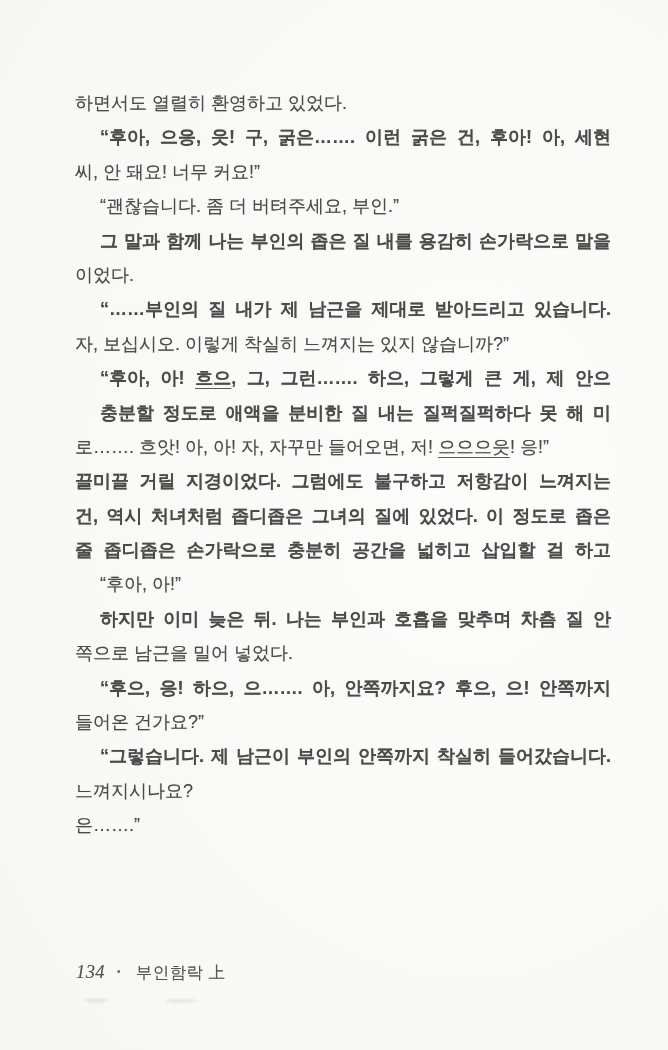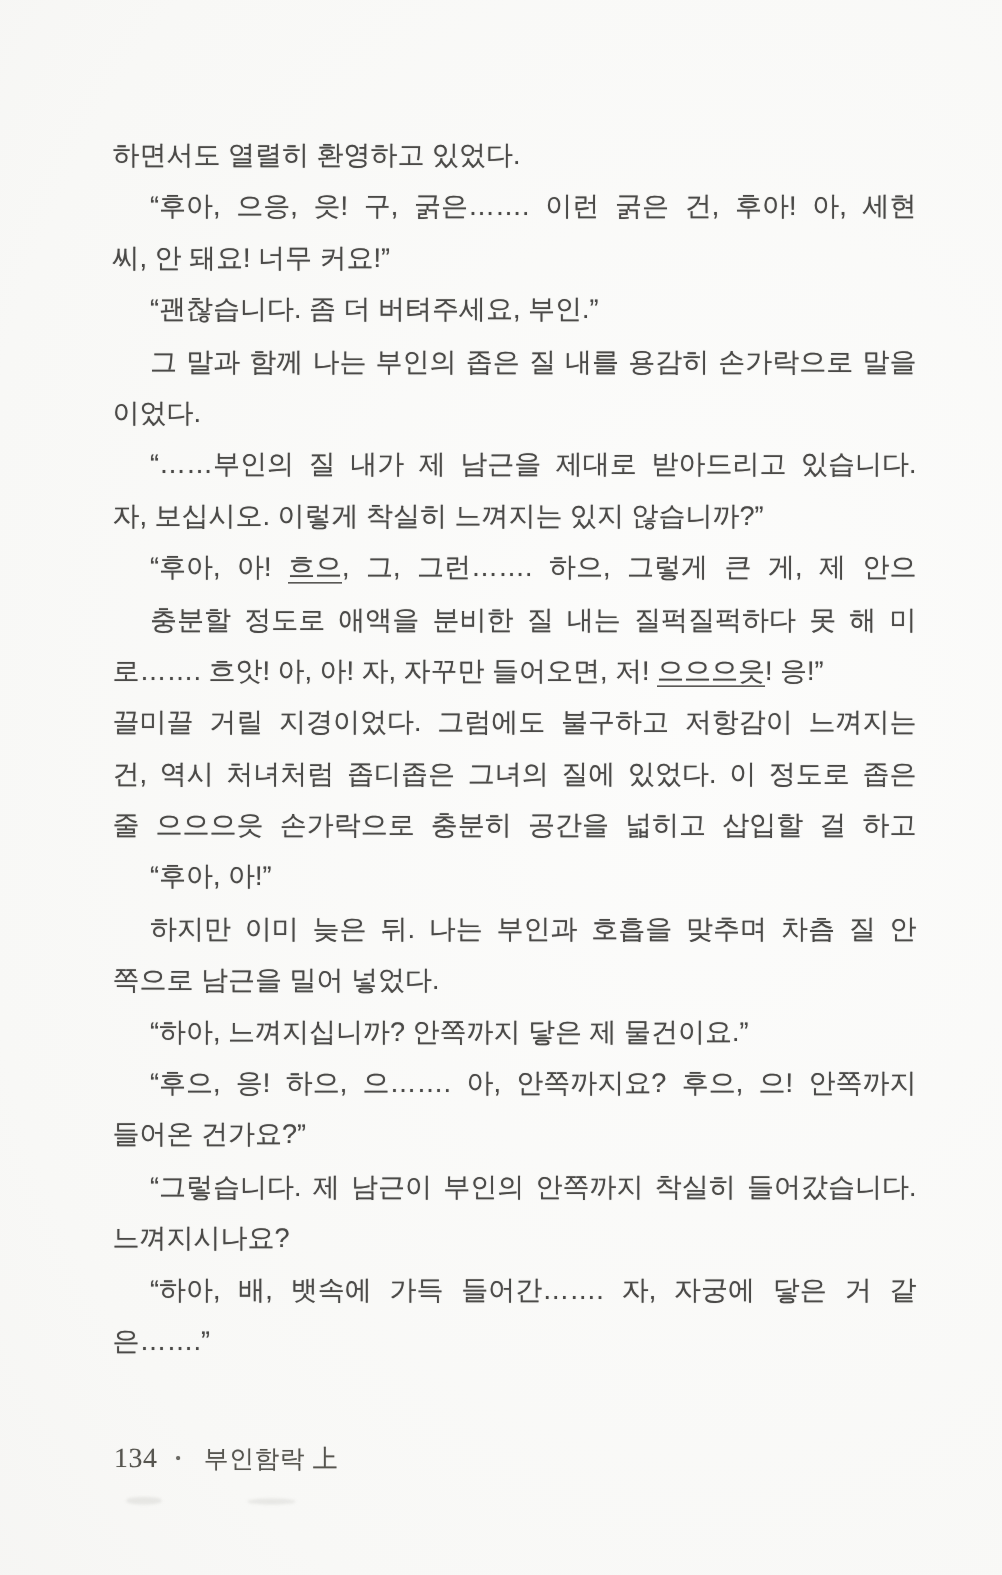"“후아, 으응, 읏! 구, 굵은……." .line.fill { font-weight: none -> bold }
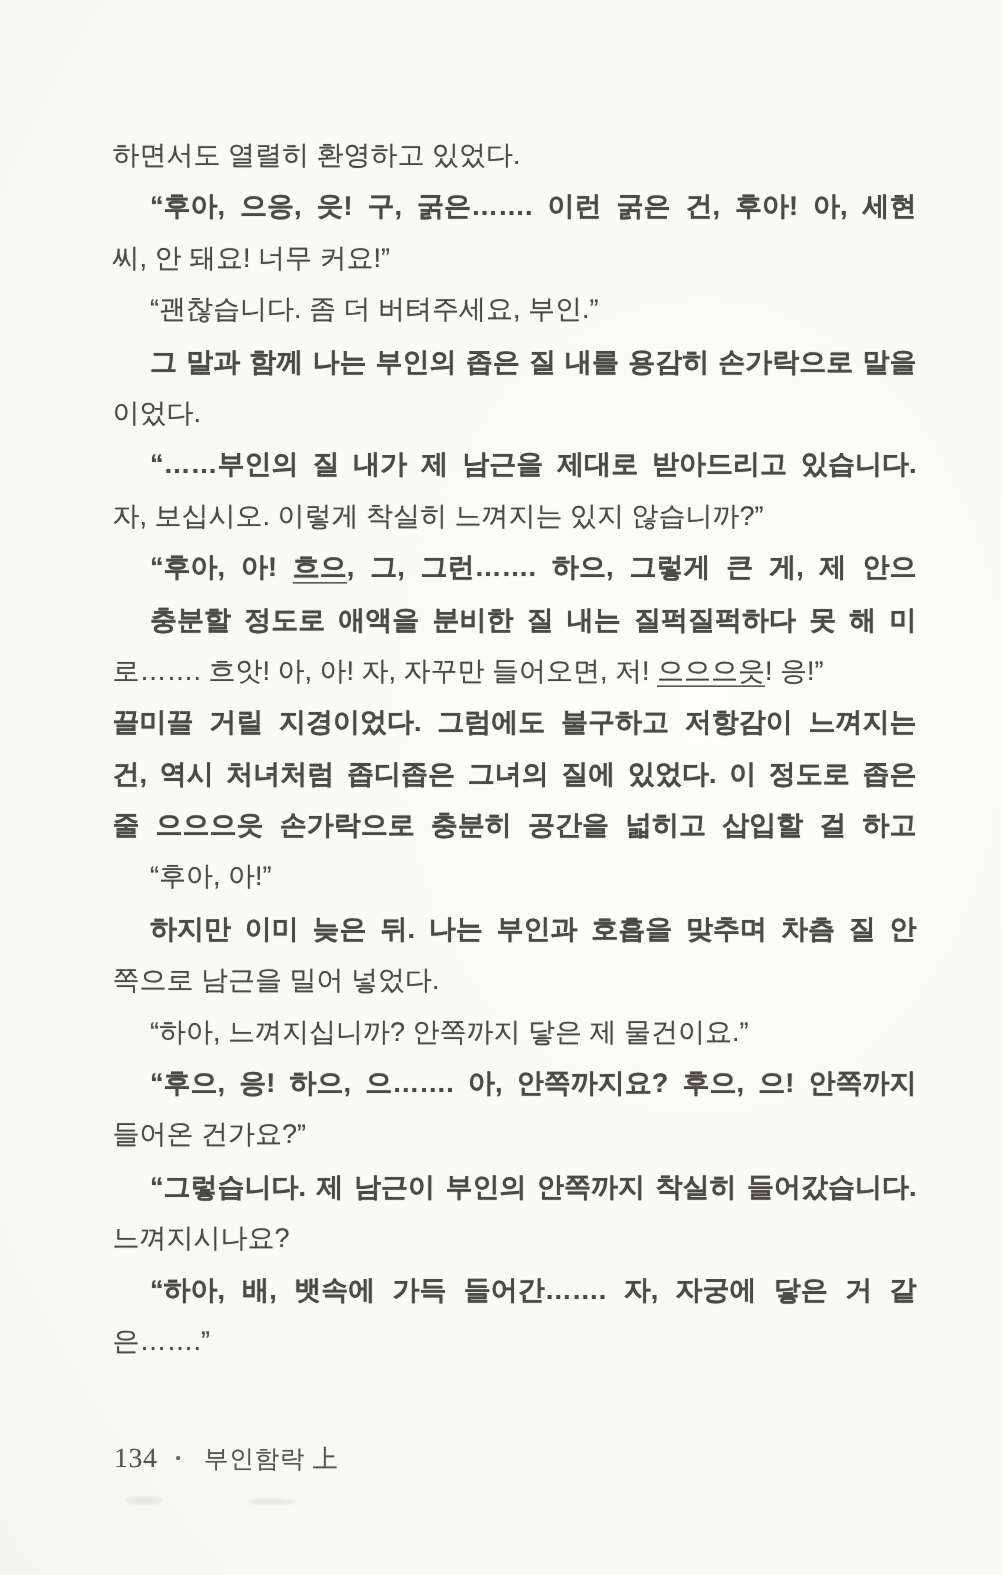"줄 으으으읏 손가락으로 충분히 공간을" span { text: 으으으읏 -> 좁디좁은 }
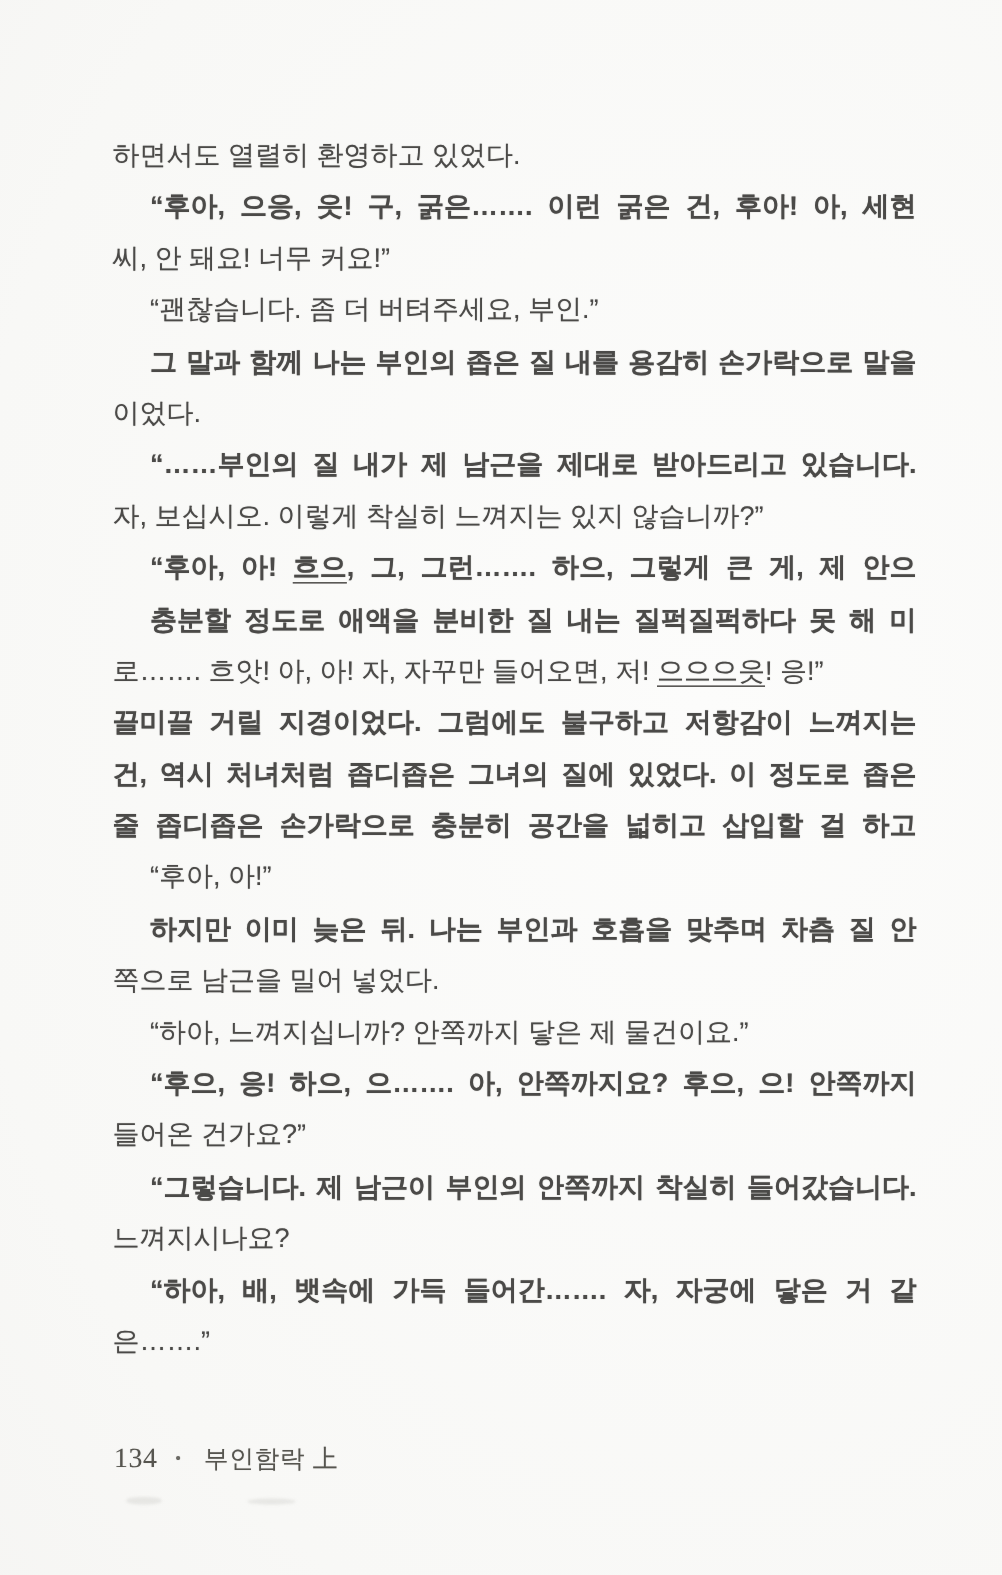"“하아, 느껴지십니까? 안쪽까지 닿은 제" div.line { html: <div><span>“하아, 느껴지십니까? 안쪽까지 닿은 제 물건이요.”</span></div> -> none }
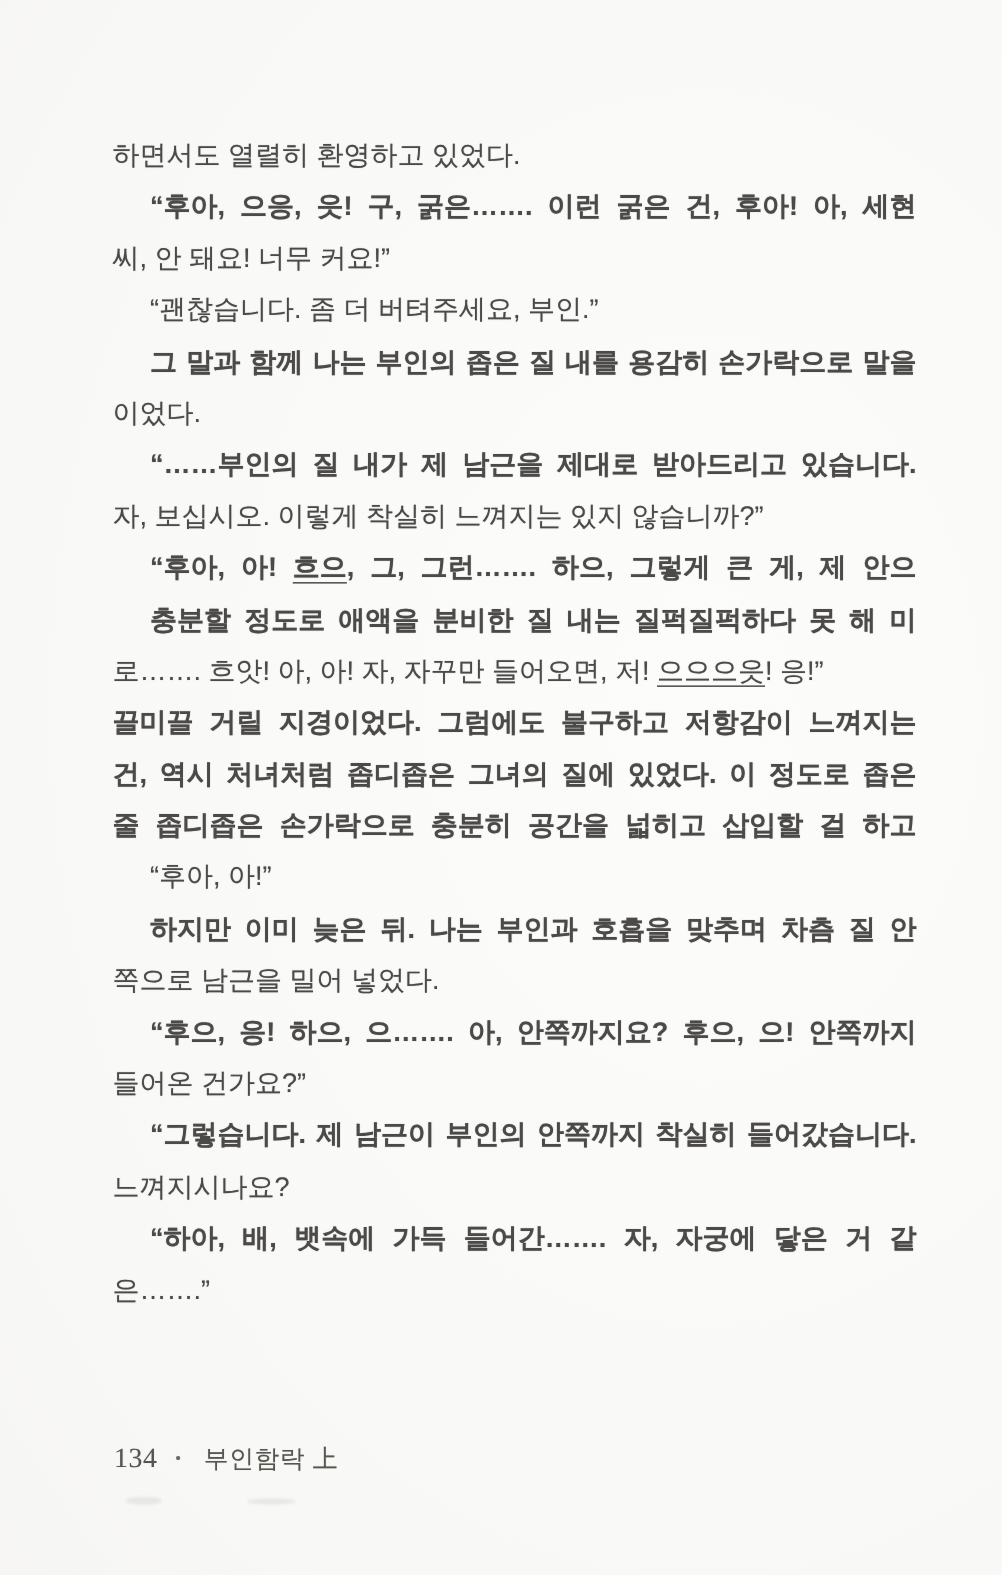"“하아, 배, 뱃속에 가득 들어간……." div.line { html: <div><span>“하아, 배, 뱃속에 가득 들어간……. 자, 자궁에 닿은 거 같</span></div> -> none }
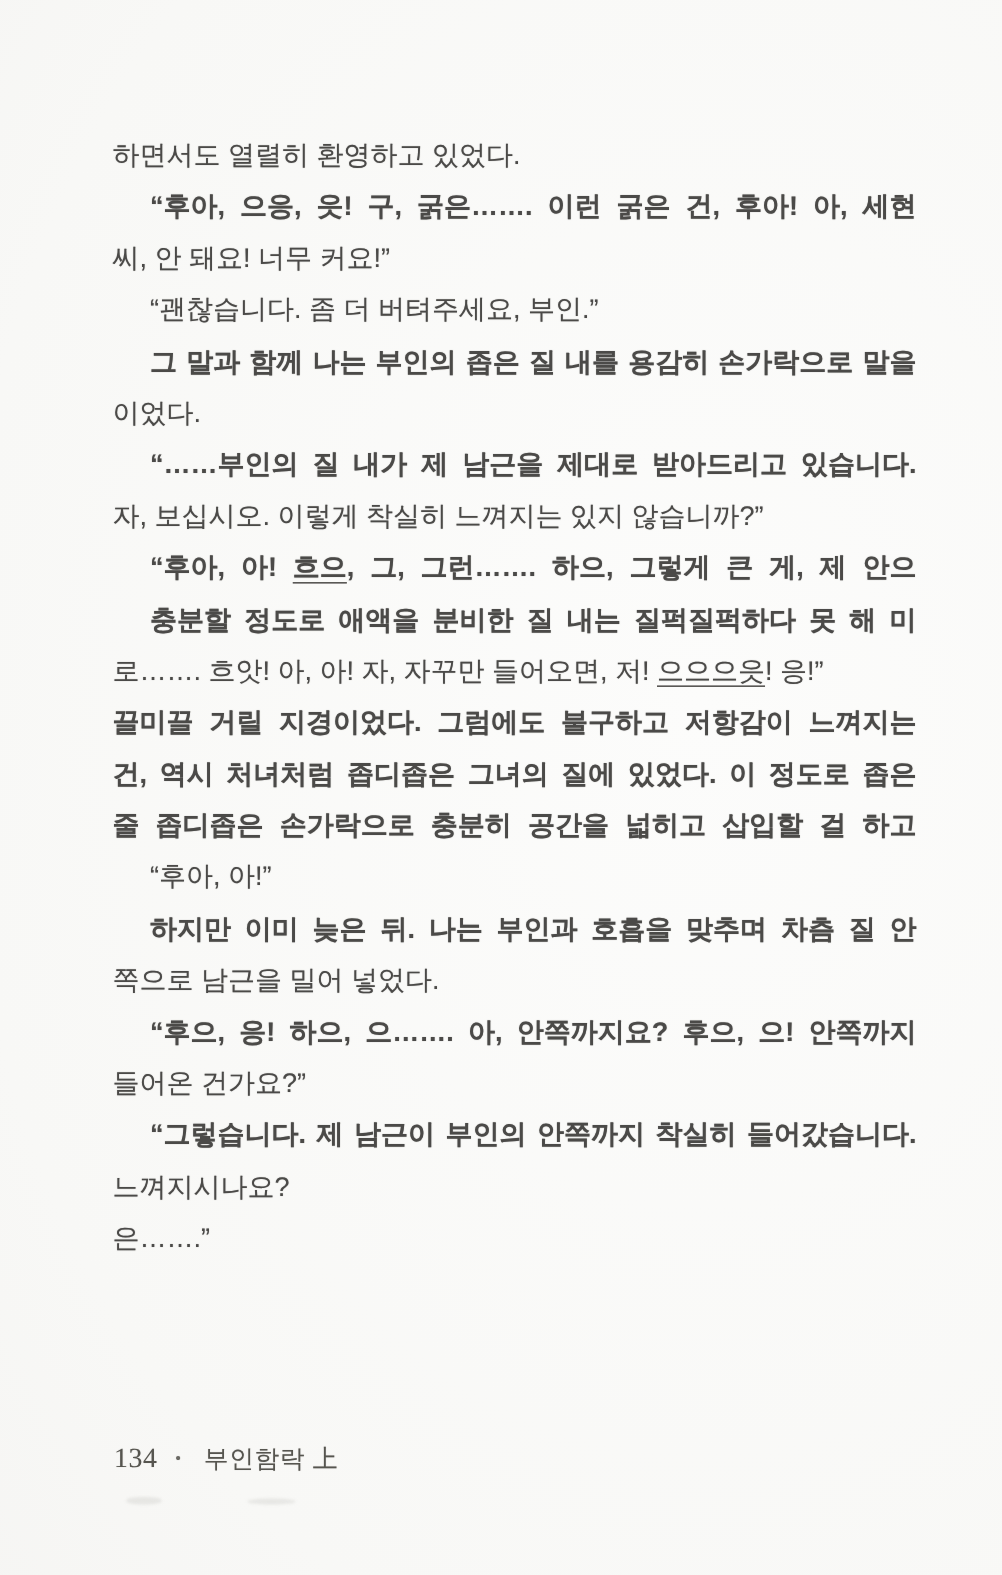"134" .footer .num { font-style: none -> italic }
